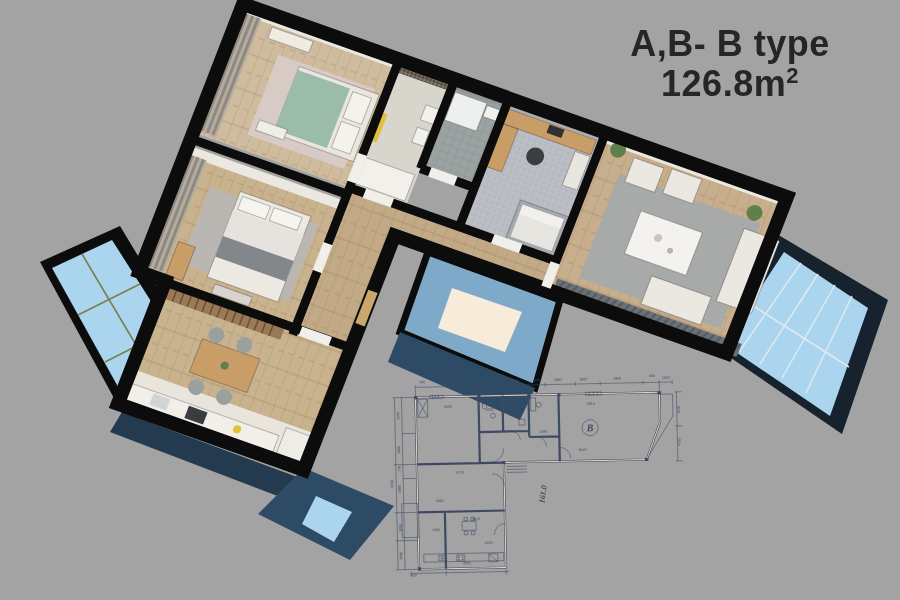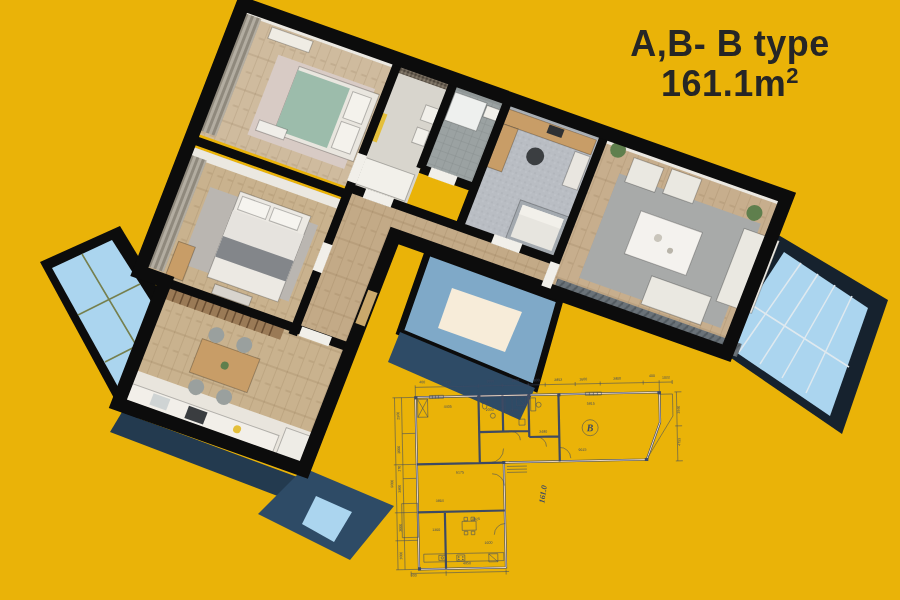"A,B- B type" .canvas { background: #eab308 -> #a3a3a3 }
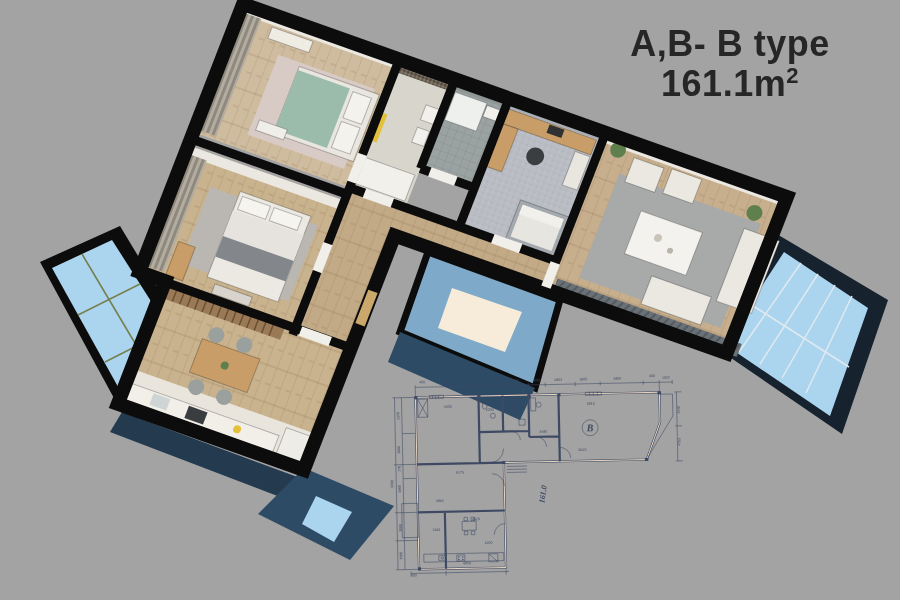"161.1m" span { text: 161.1m -> 126.8m }
